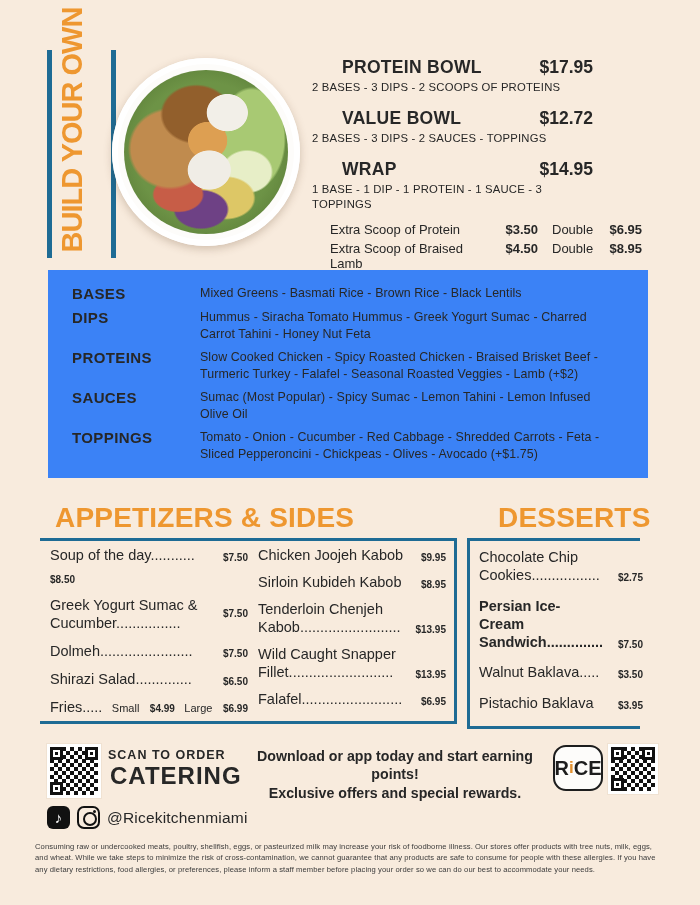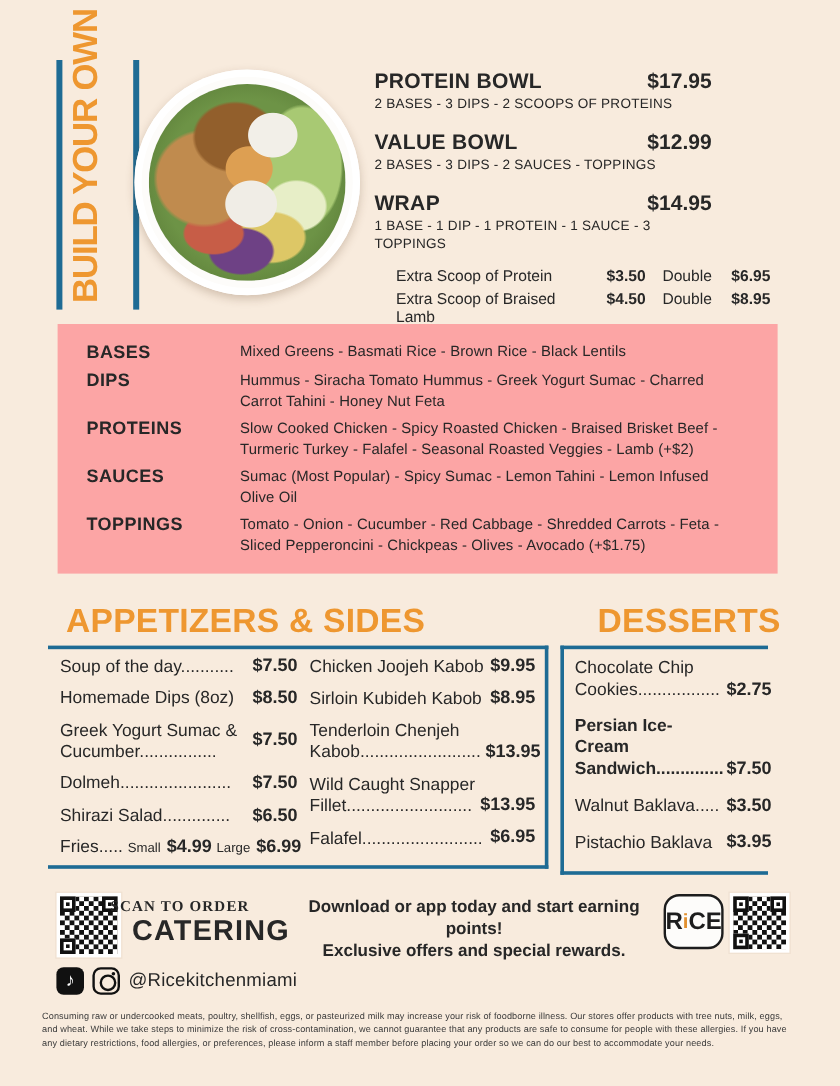"PROTEIN BOWL" .byo-row { margin-left: none -> 30px }
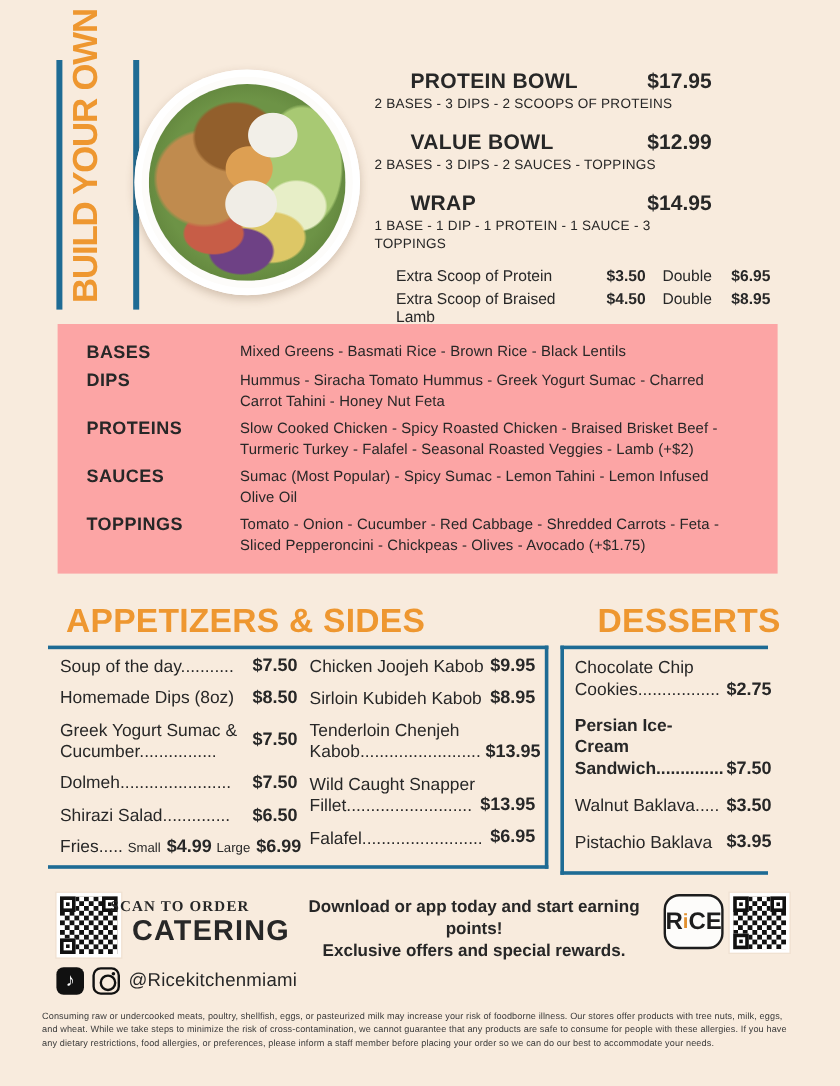"$12.99" span.byo-price { text: $12.99 -> $12.72 }
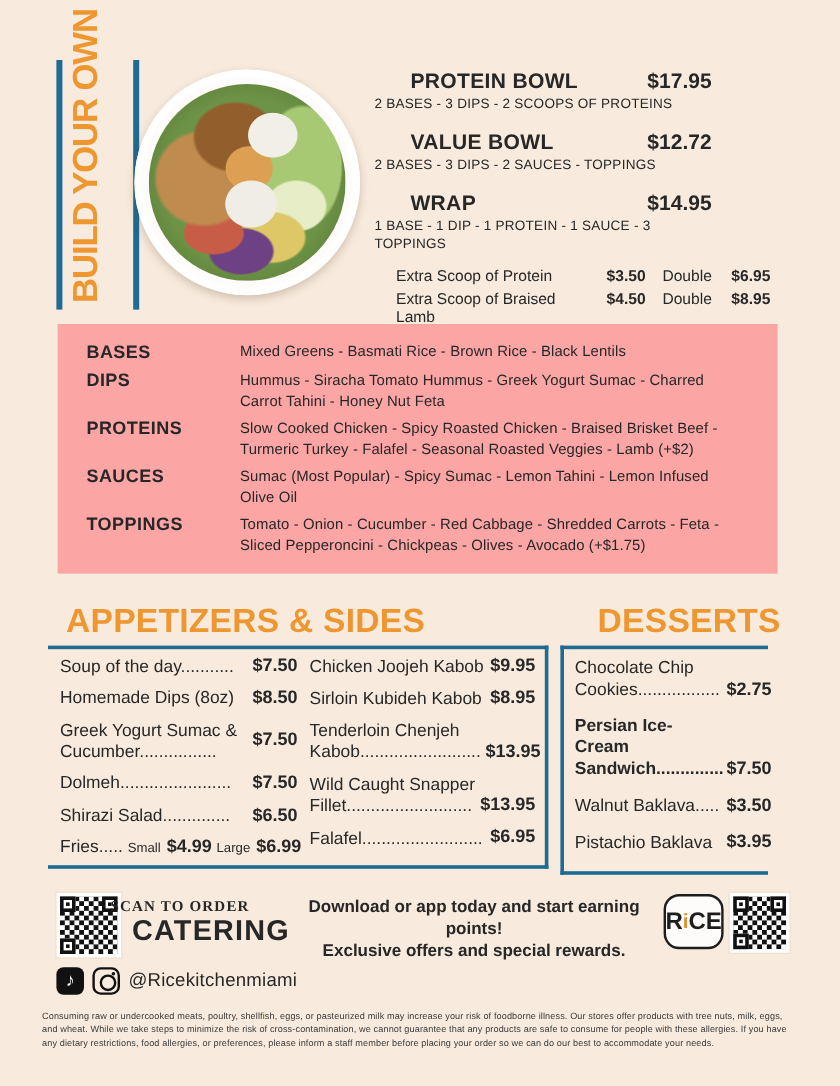"BASES" .panel { background: #fca5a5 -> #3b82f6 }
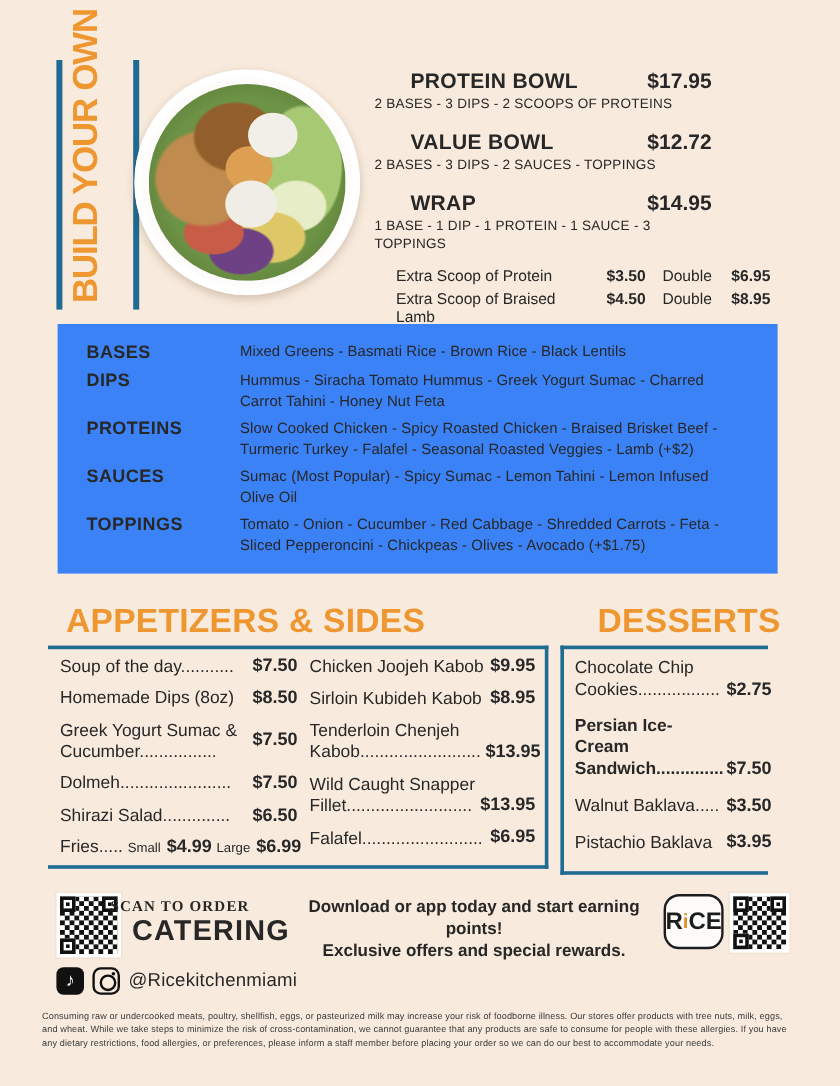"$7.50" .mrow .mprice { font-size: 15px -> 10px }
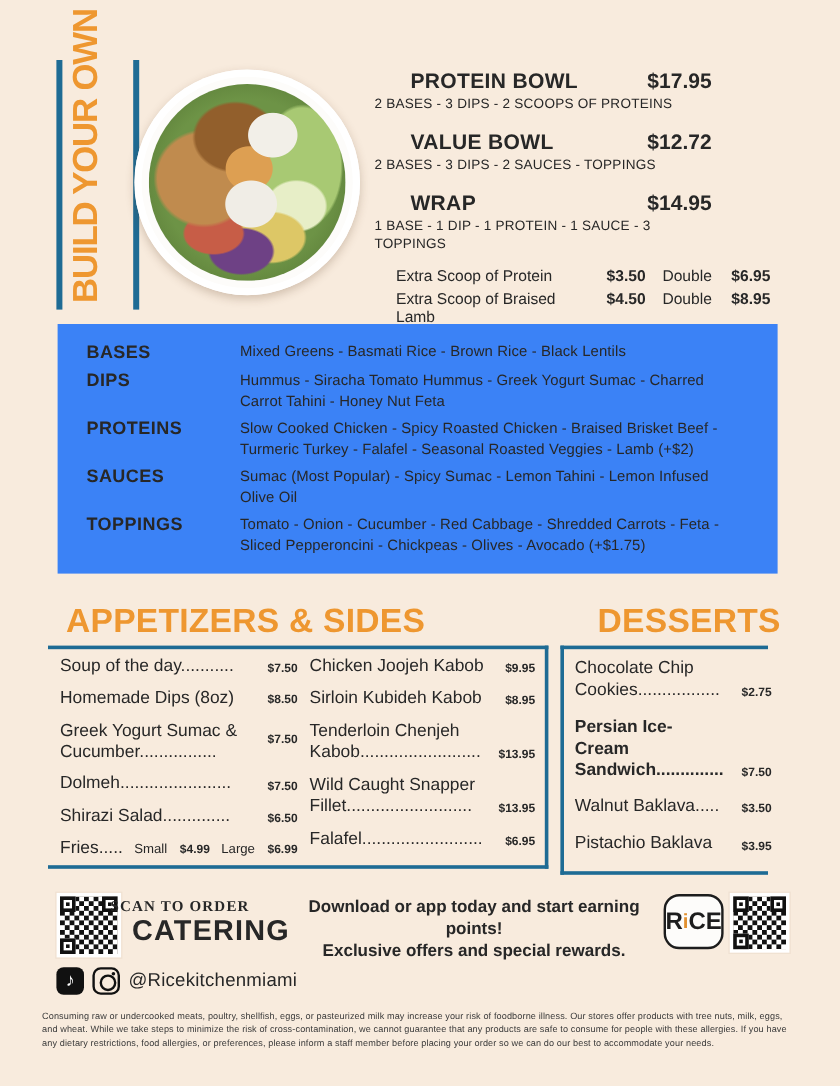"Homemade Dips (8oz)" span.mname { html: <span>Homemade Dips (8oz)</span> -> none }
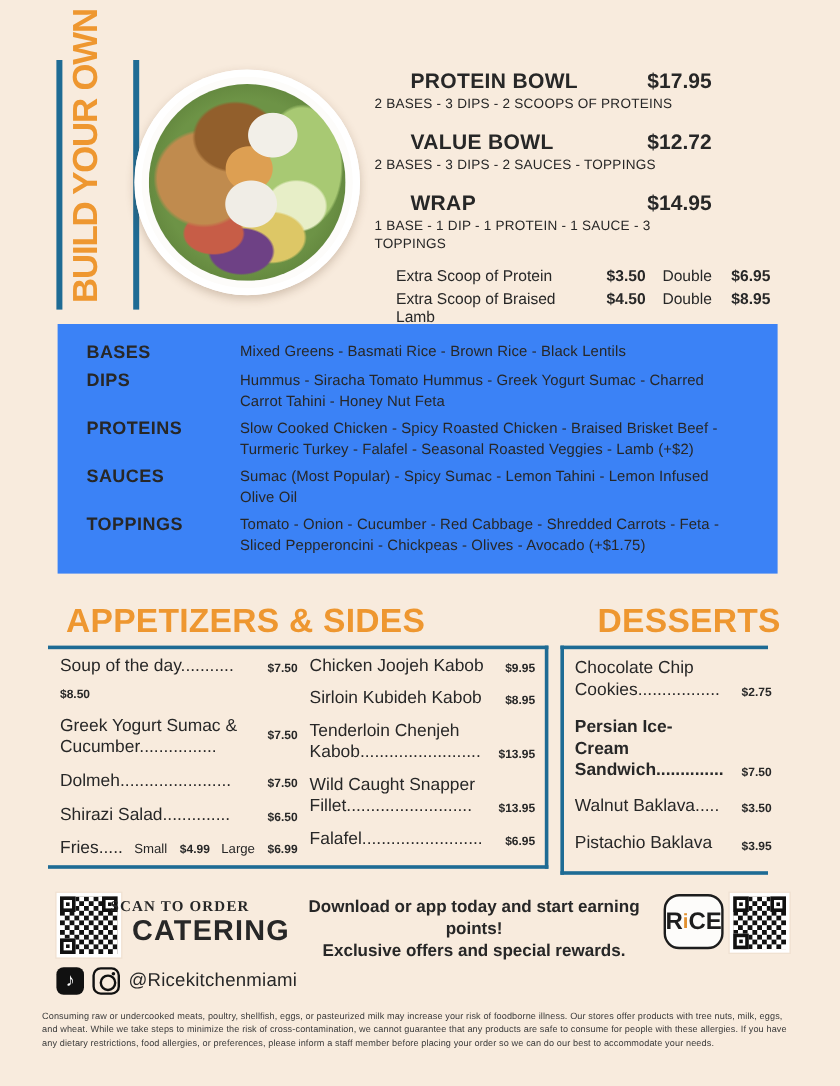"SCAN TO ORDER" .scan-label { font-family: Liberation Serif, serif -> none; left: 92px -> 108px }
